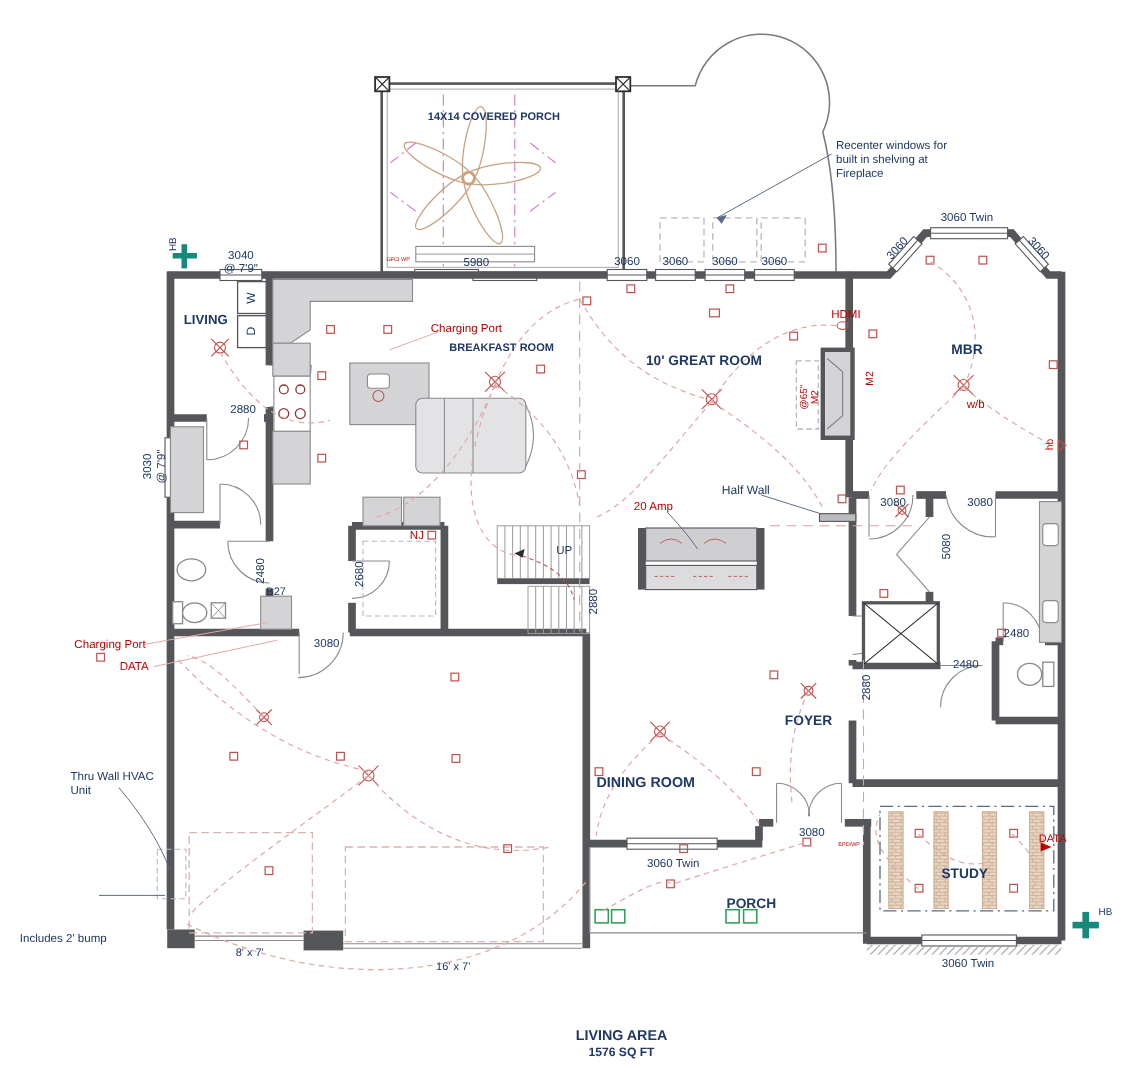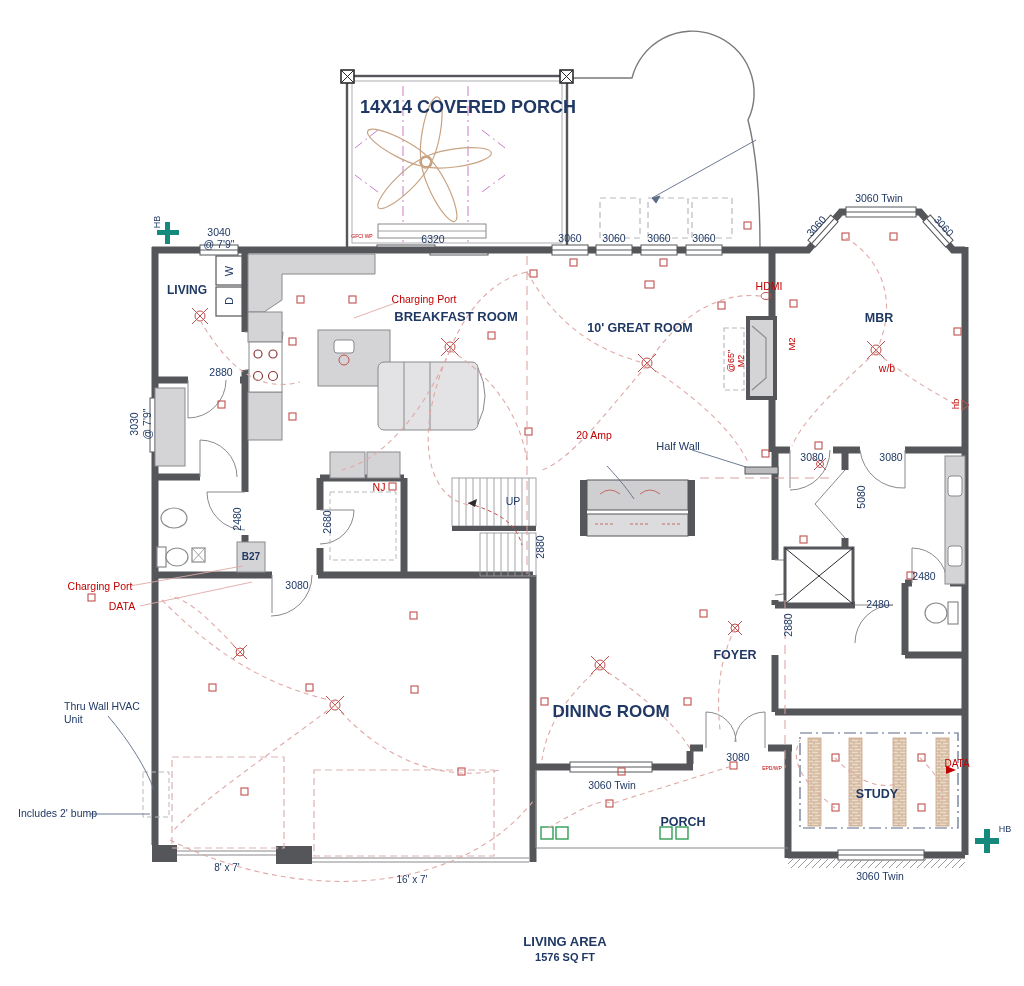"14X14 COVERED PORCH" div.lbl { font-size: 18px -> 10px; left: 468px -> 449px }
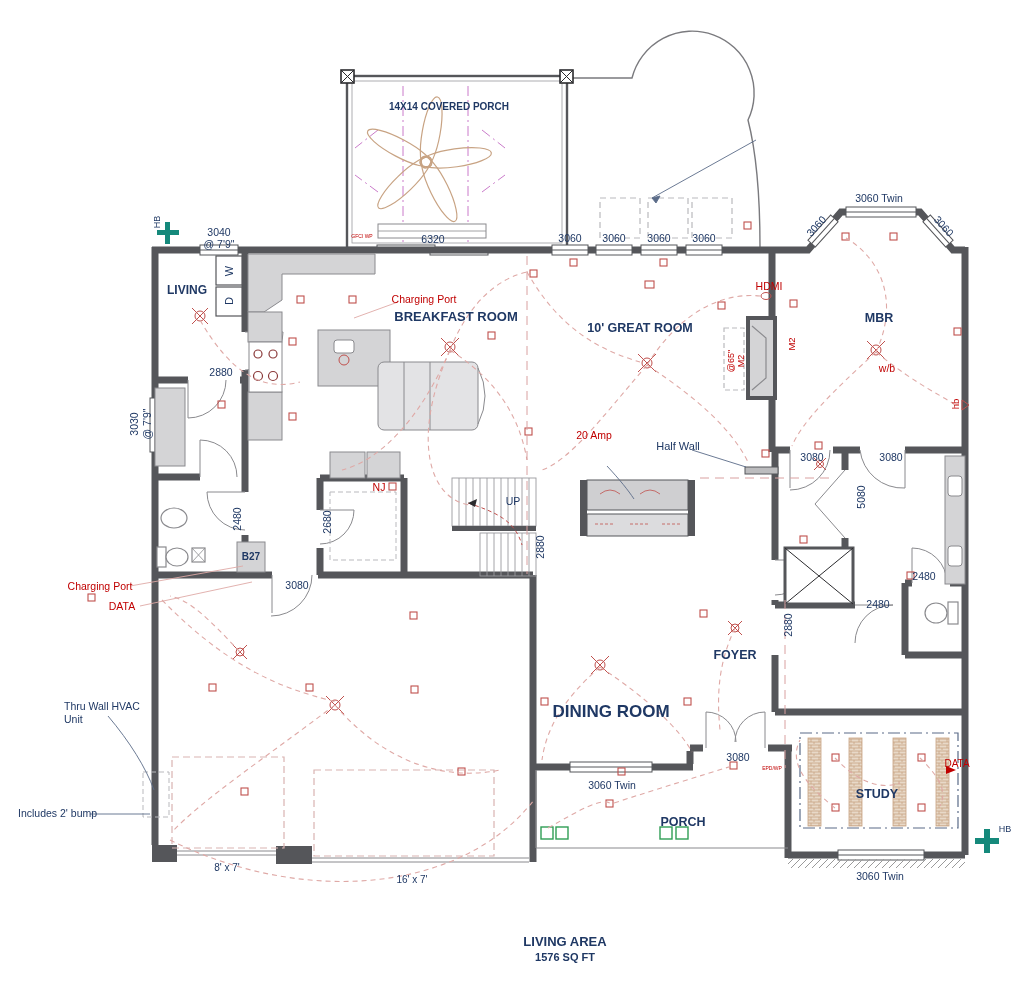"Recenter windows for built in" div.note { html: none -> <div>Recenter windows for built in shelving at Fireplace</div> }
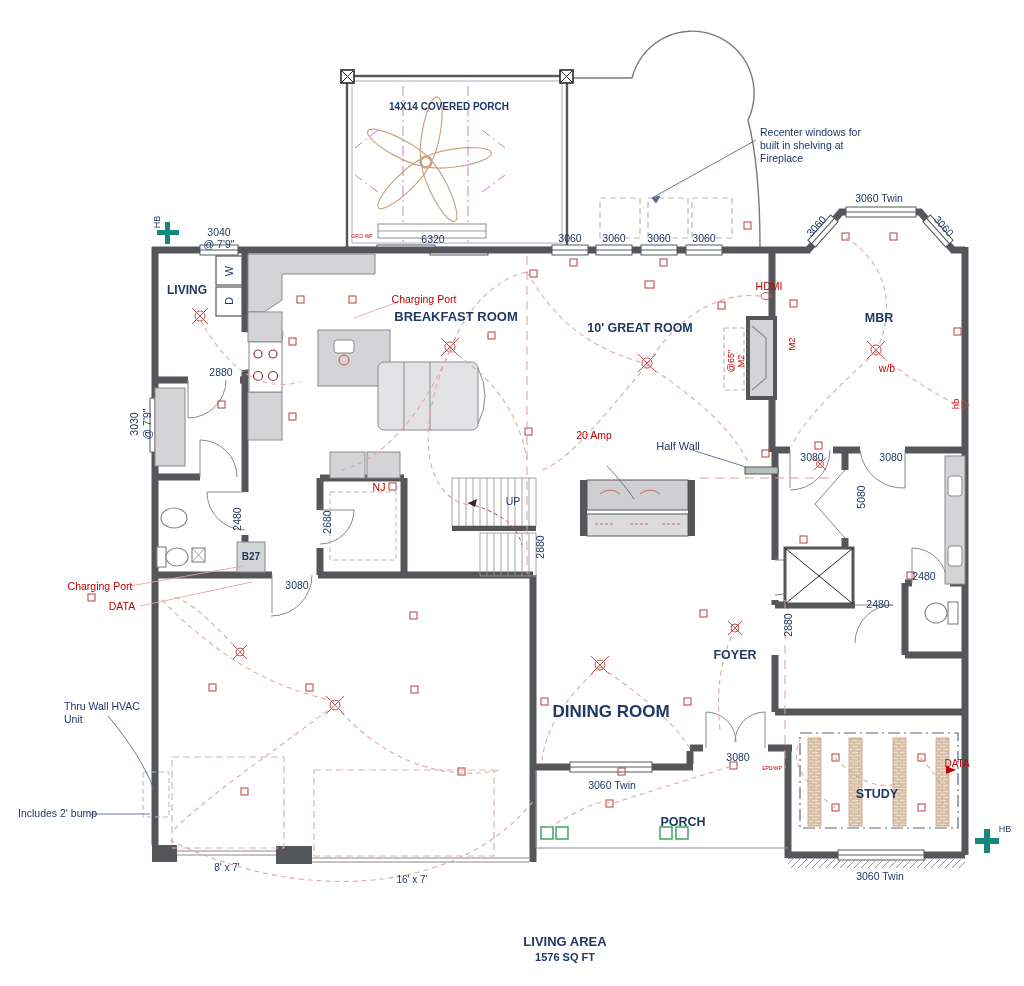"6320" div.dim { text: 6320 -> 5980 }
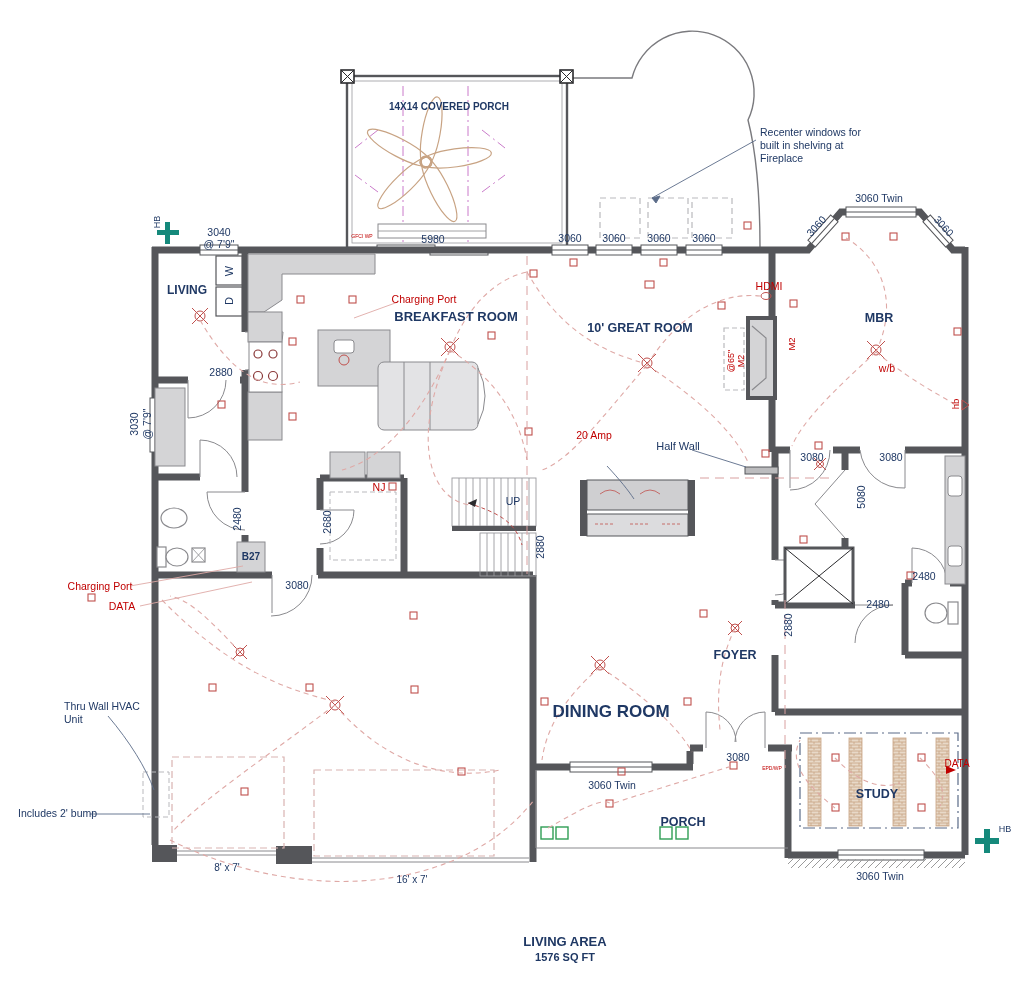"BREAKFAST ROOM" div.lbl { font-size: 13px -> 10px }
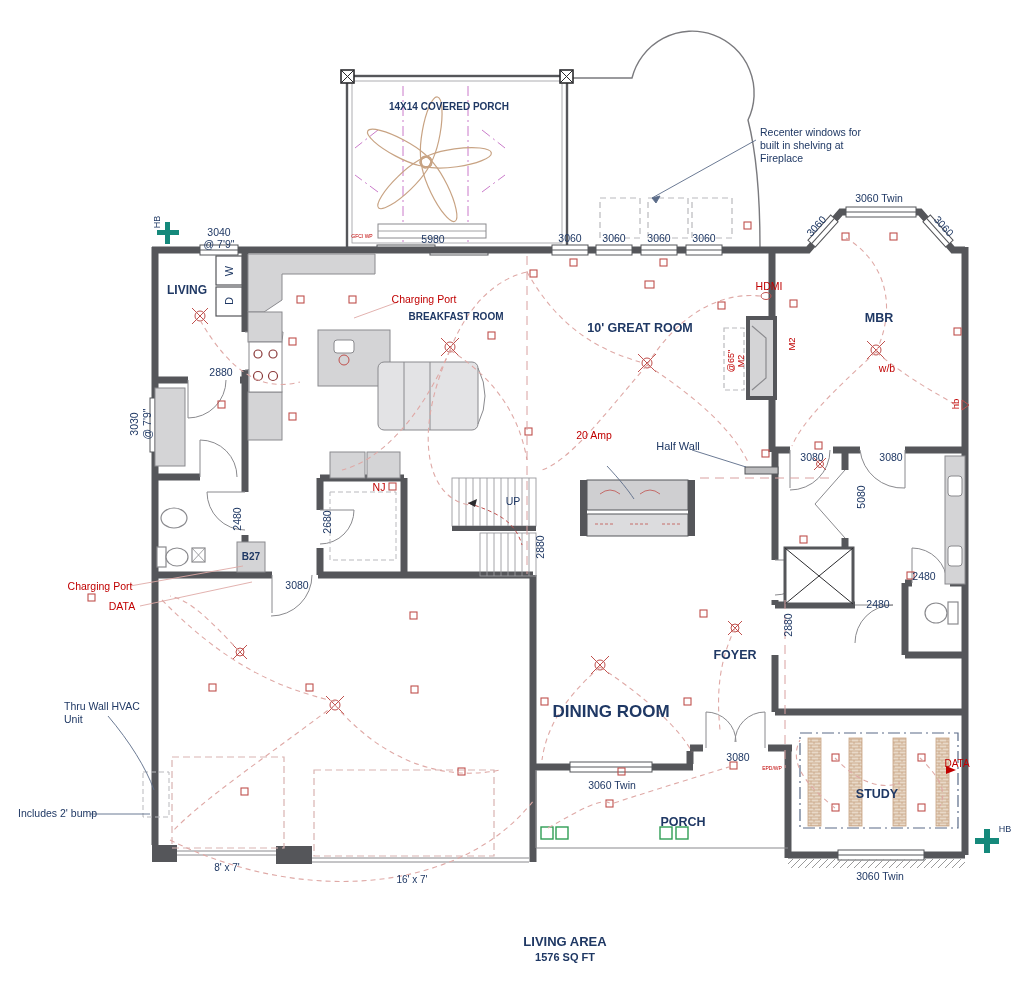"20 Amp" div.red { top: 435px -> 461px }
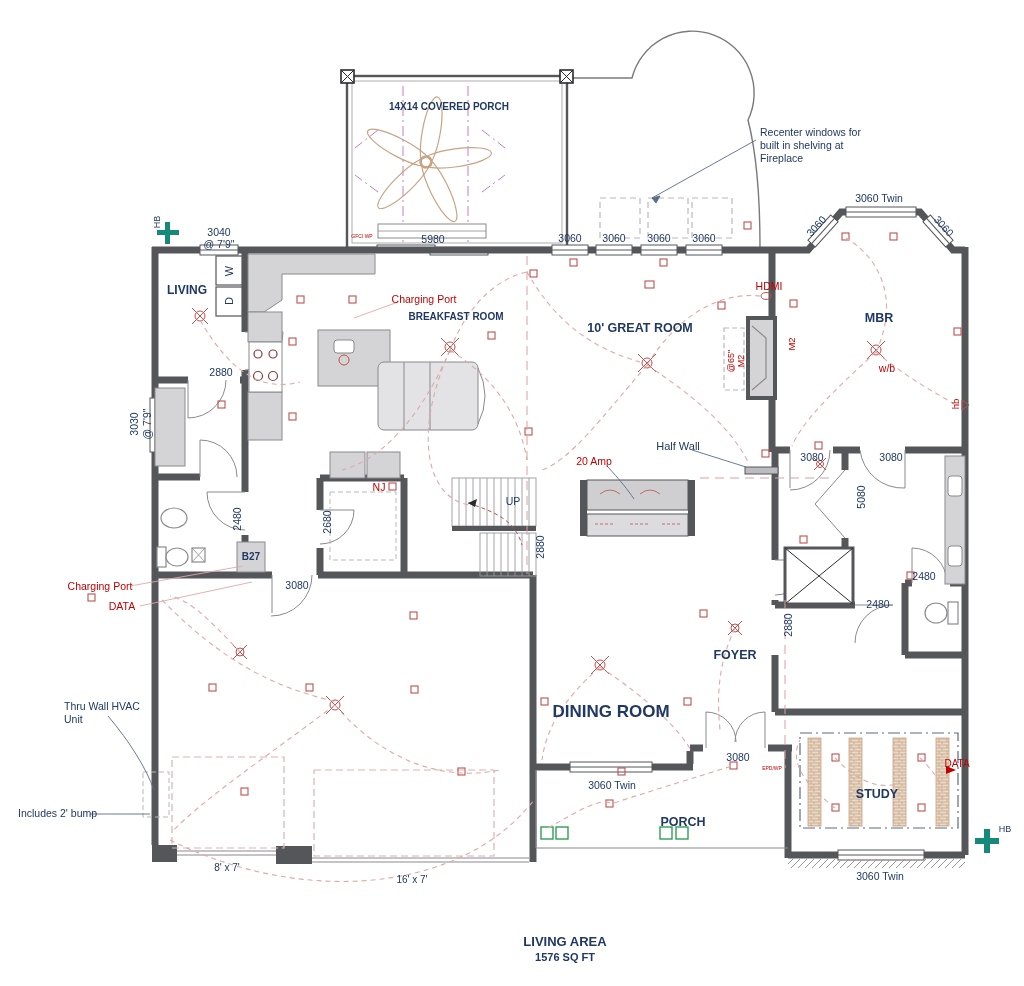"B27" div.lbl { font-weight: 700 -> 400; top: 557px -> 539px }
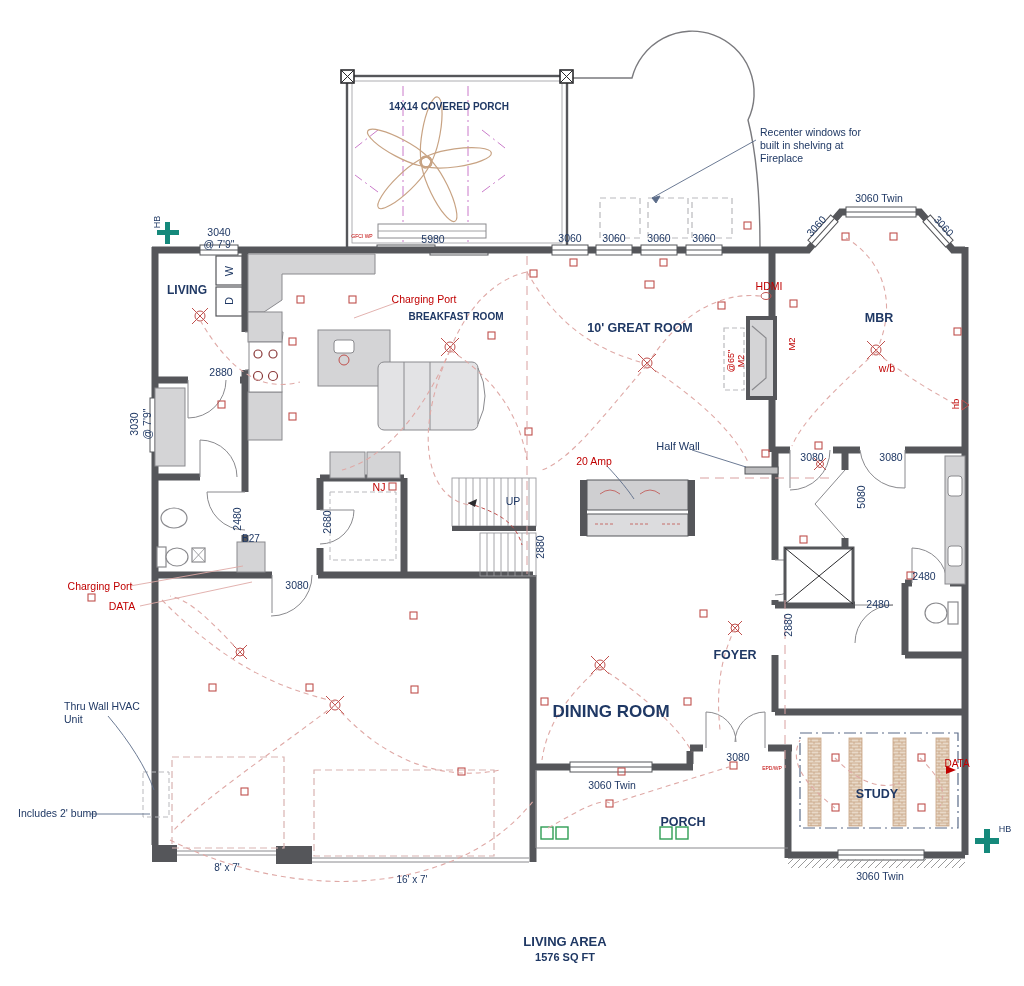"DINING ROOM" div.lbl { font-size: 17px -> 13px; left: 611px -> 587px }
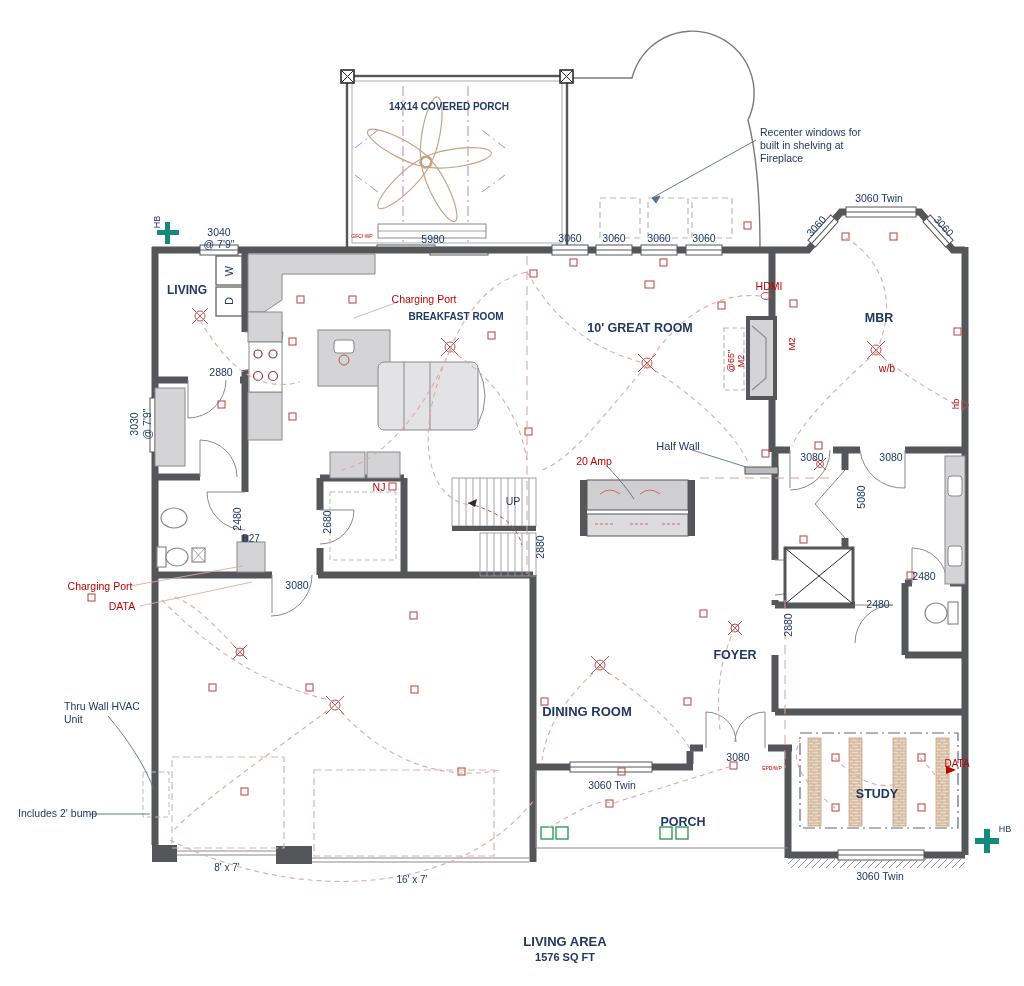"Includes 2' bump" div.note { top: 807px -> 847px }
